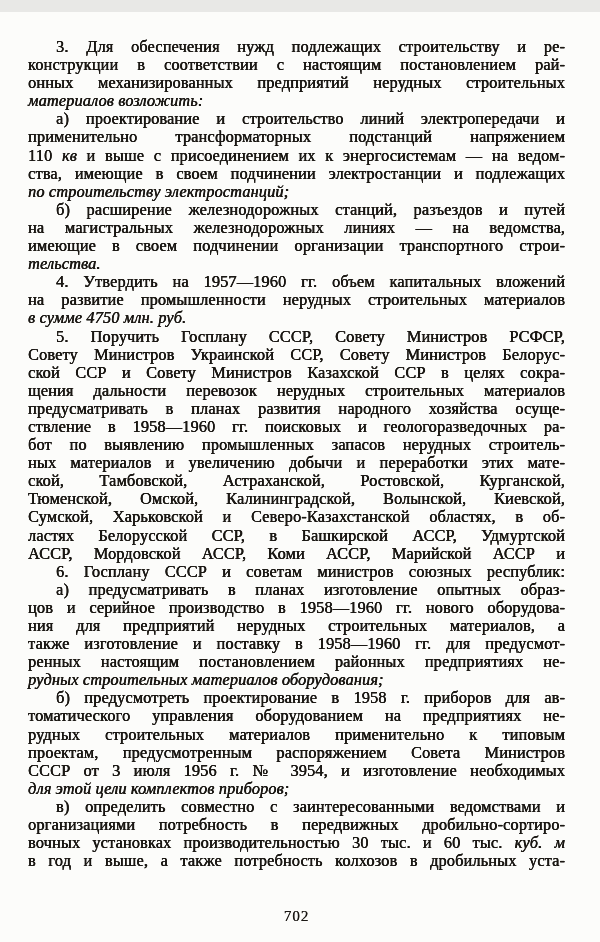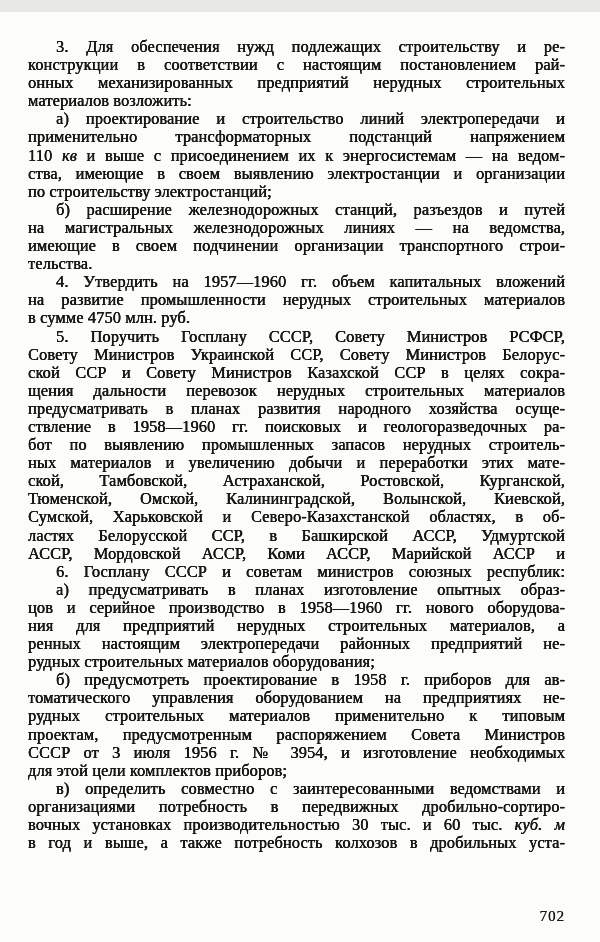"материалов возложить:" .line.flush { font-style: none -> italic }
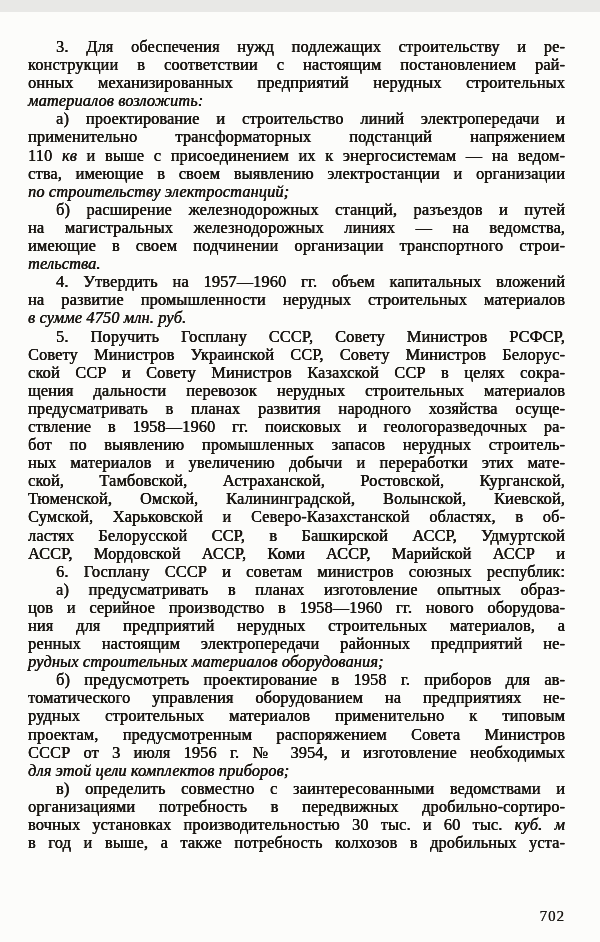"ства, имеющие в своем выявлению" span { text: выявлению электростанции и организации -> подчинении электростанции и подлежащих }
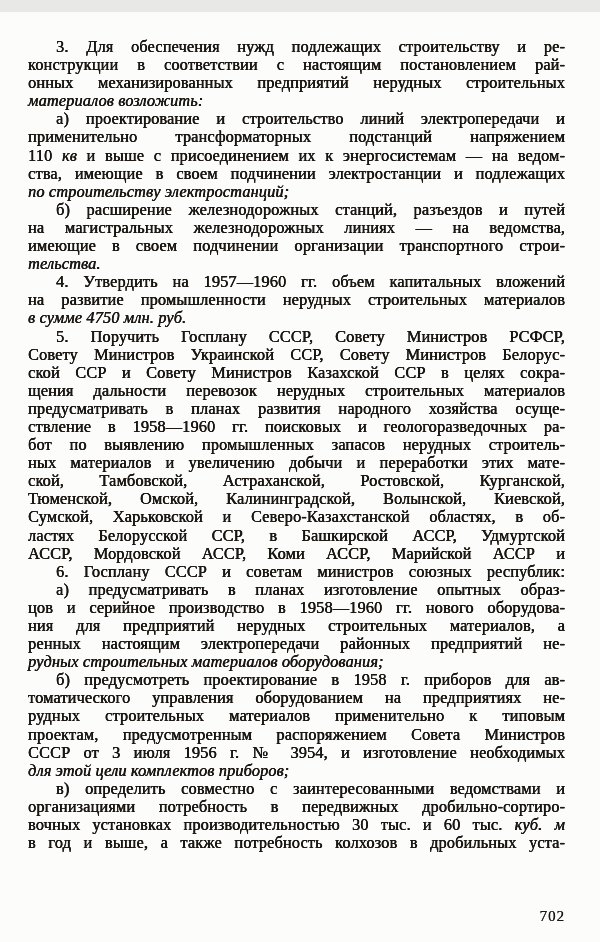"также изготовление и поставку в" div.line { html: none -> <div><span>также изготовление и поставку в 1958—1960 гг. для предусмот-</span></div> }
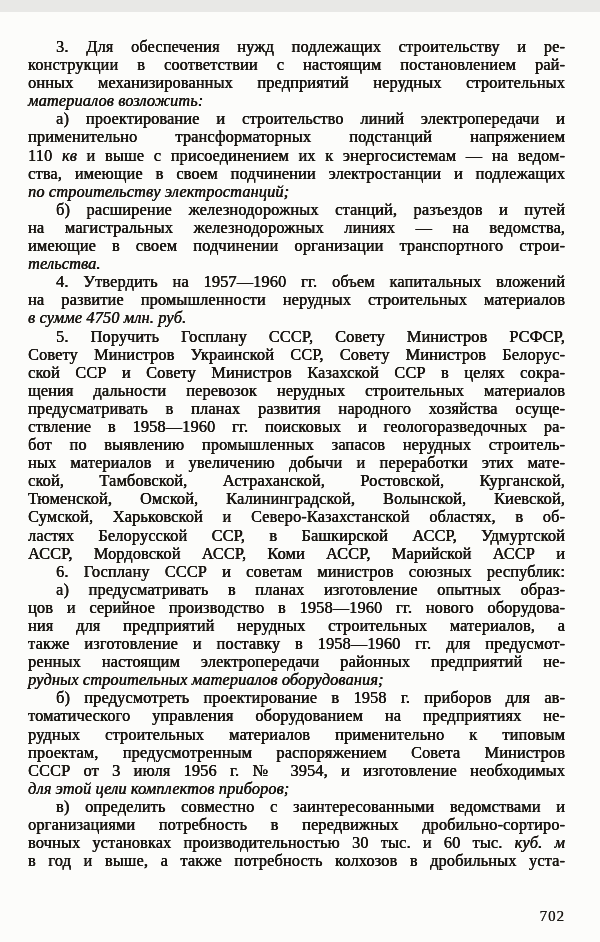"ренных настоящим электропередачи" span { text: электропередачи районных предприятий -> постановлением районных предприятиях }
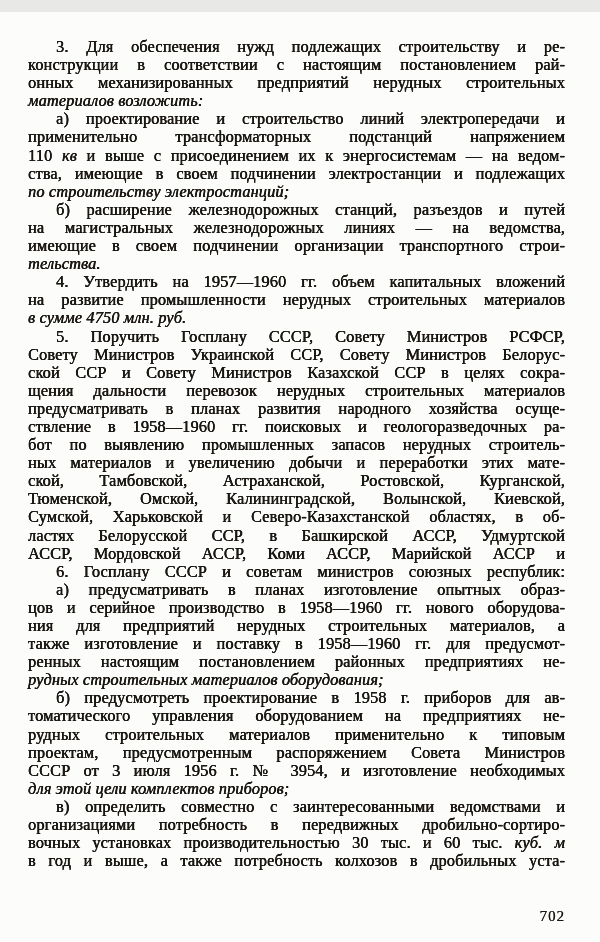"702" .page-number { text-align: right -> center }
